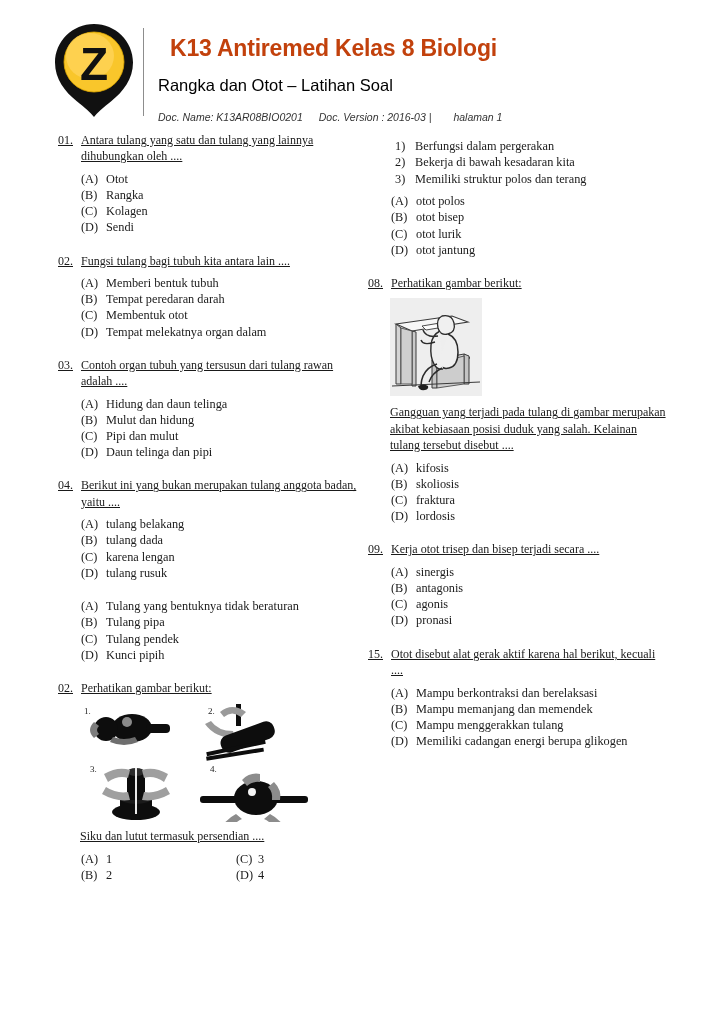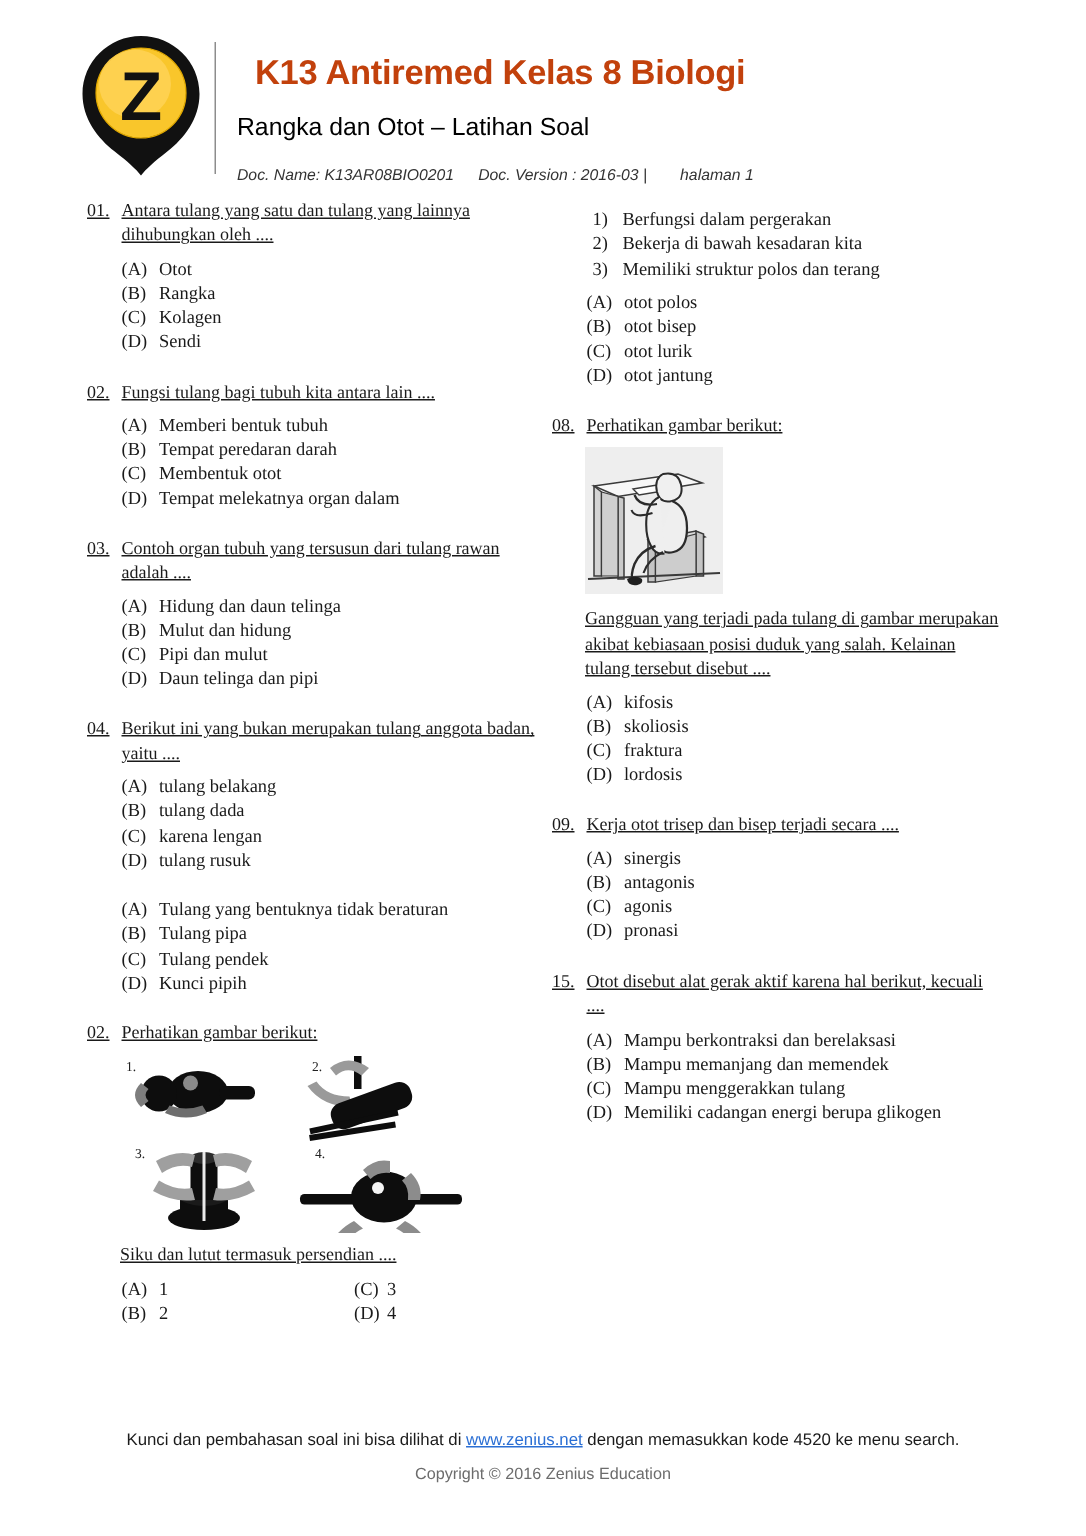"Kunci dan pembahasan soal ini" div.footer { html: <div> <div> <span>Kunci dan pembahasan soal ini bisa dilihat di </span><a>www.zenius.net</a><span> dengan memasukkan kode 4520 ke menu search.</span> </div> <div>Copyright © 2016 Zenius Education</div> </div> -> none }
